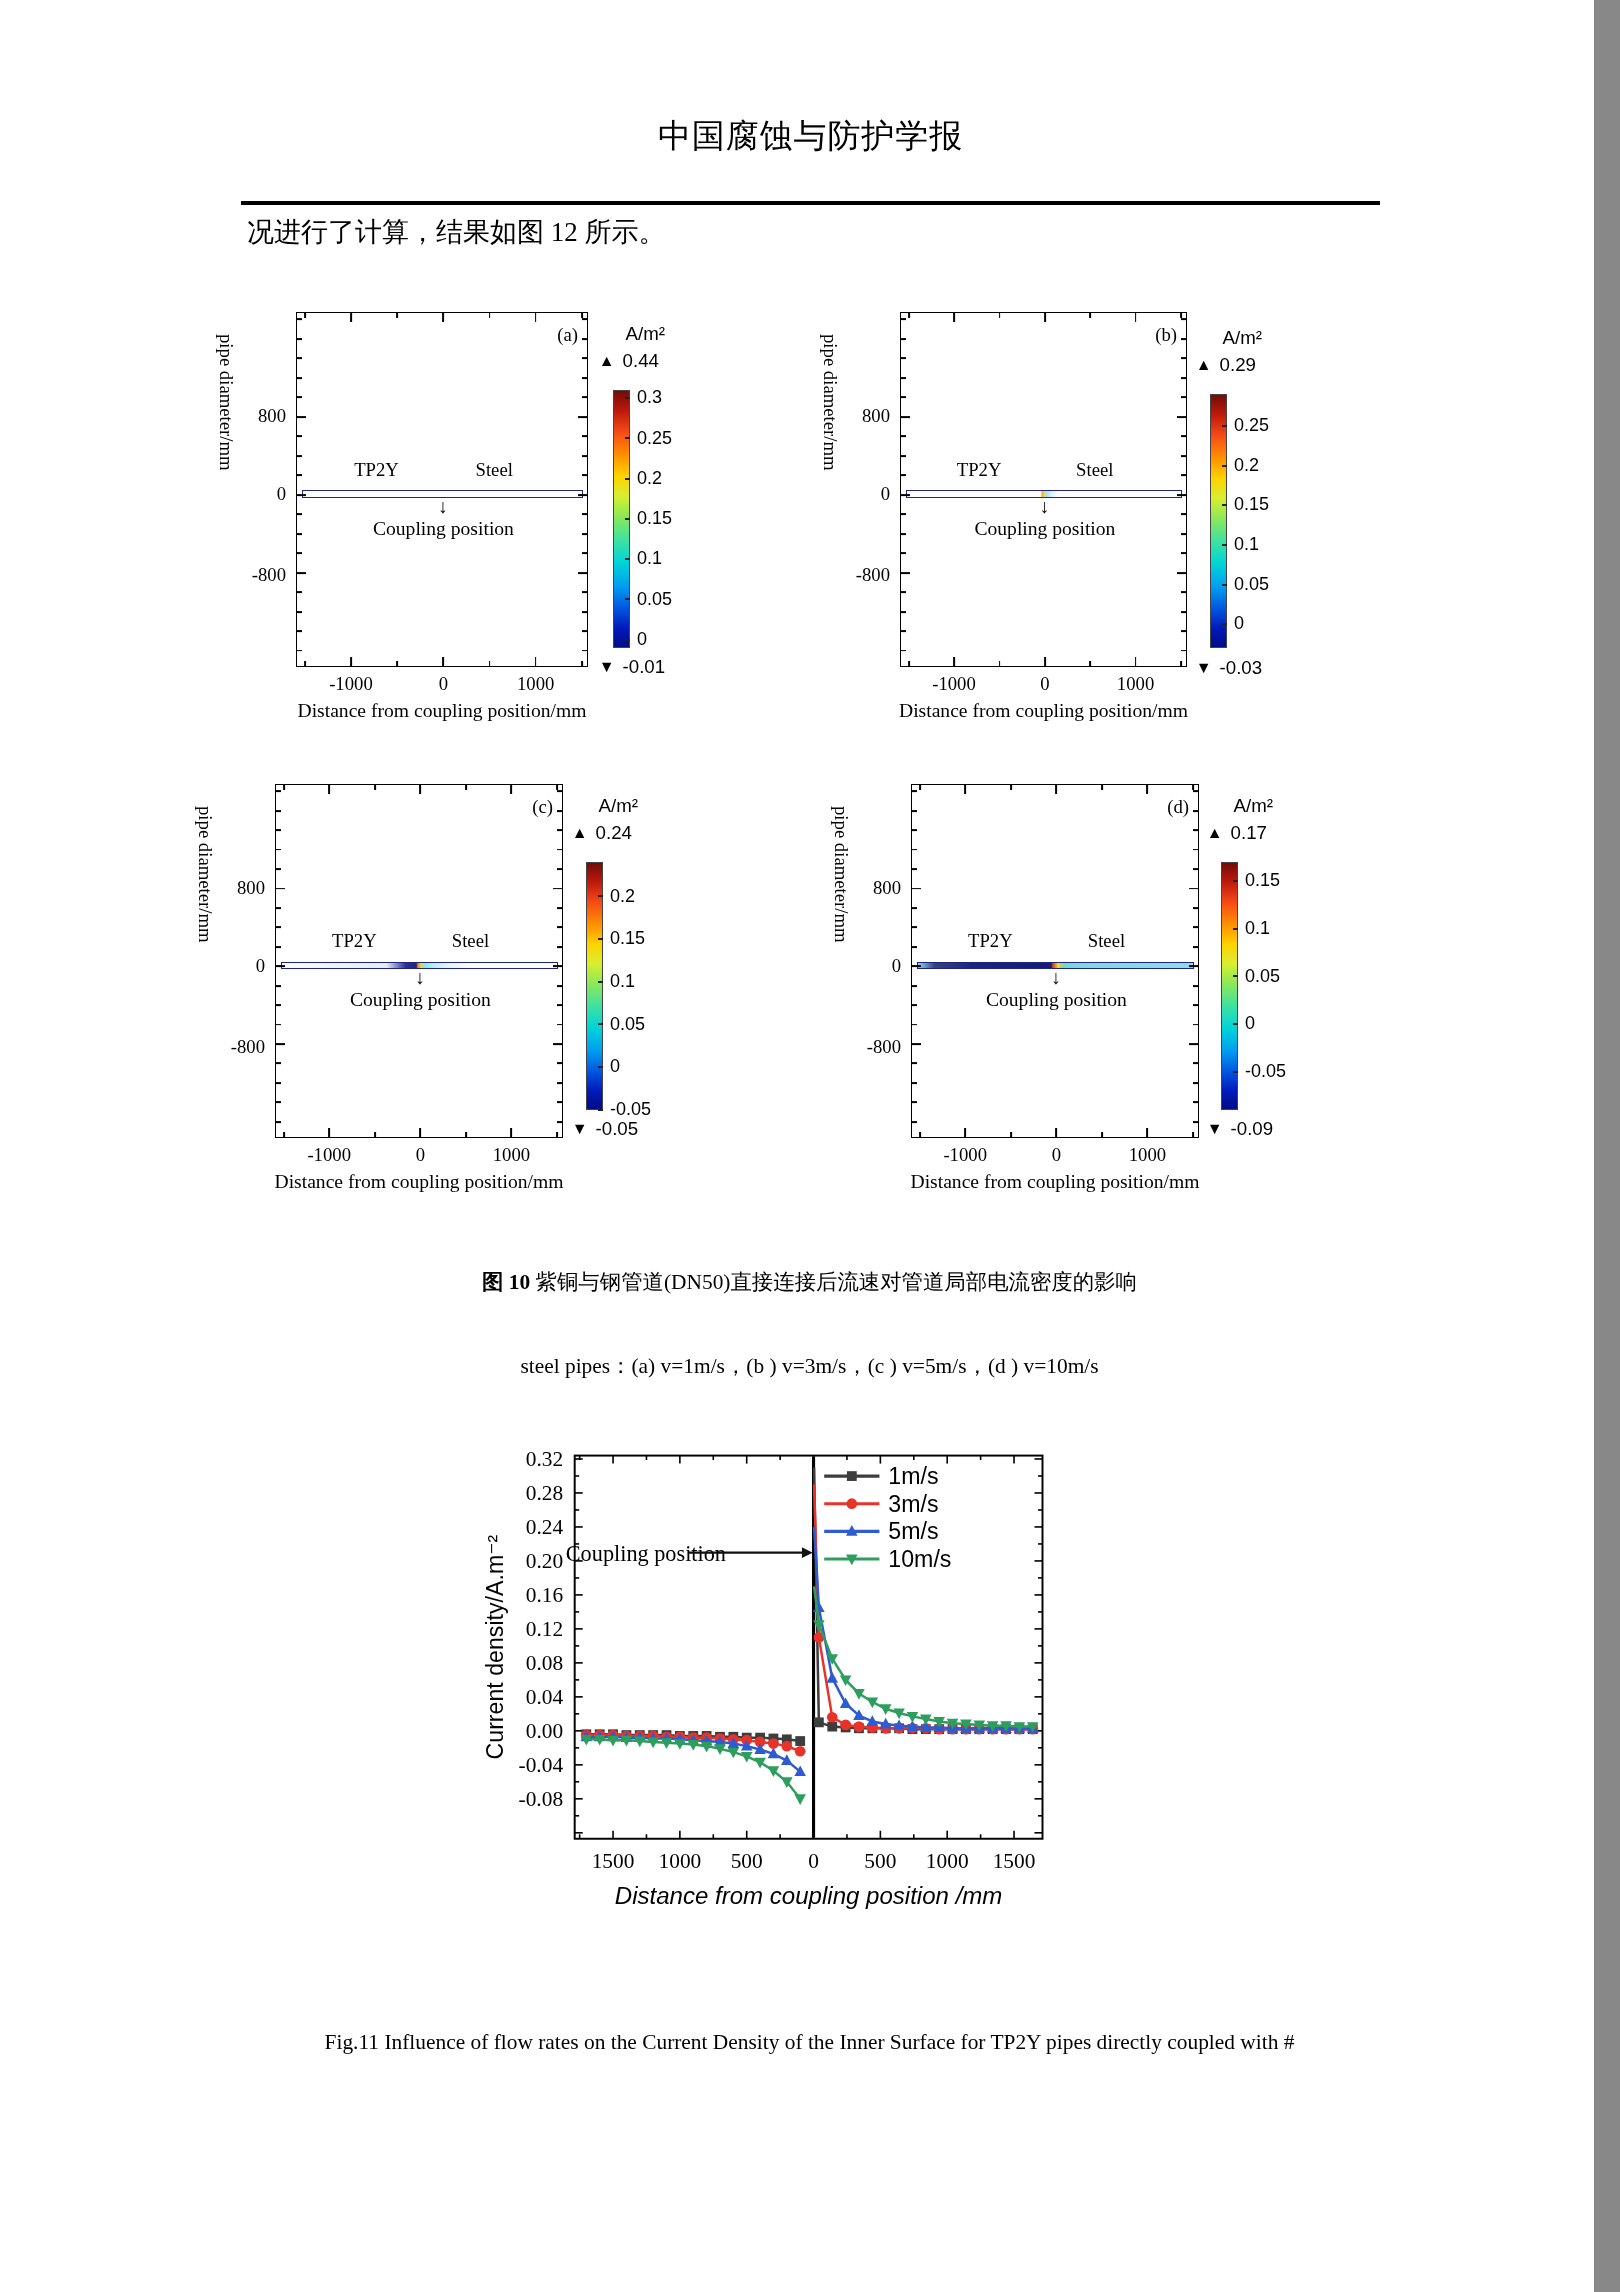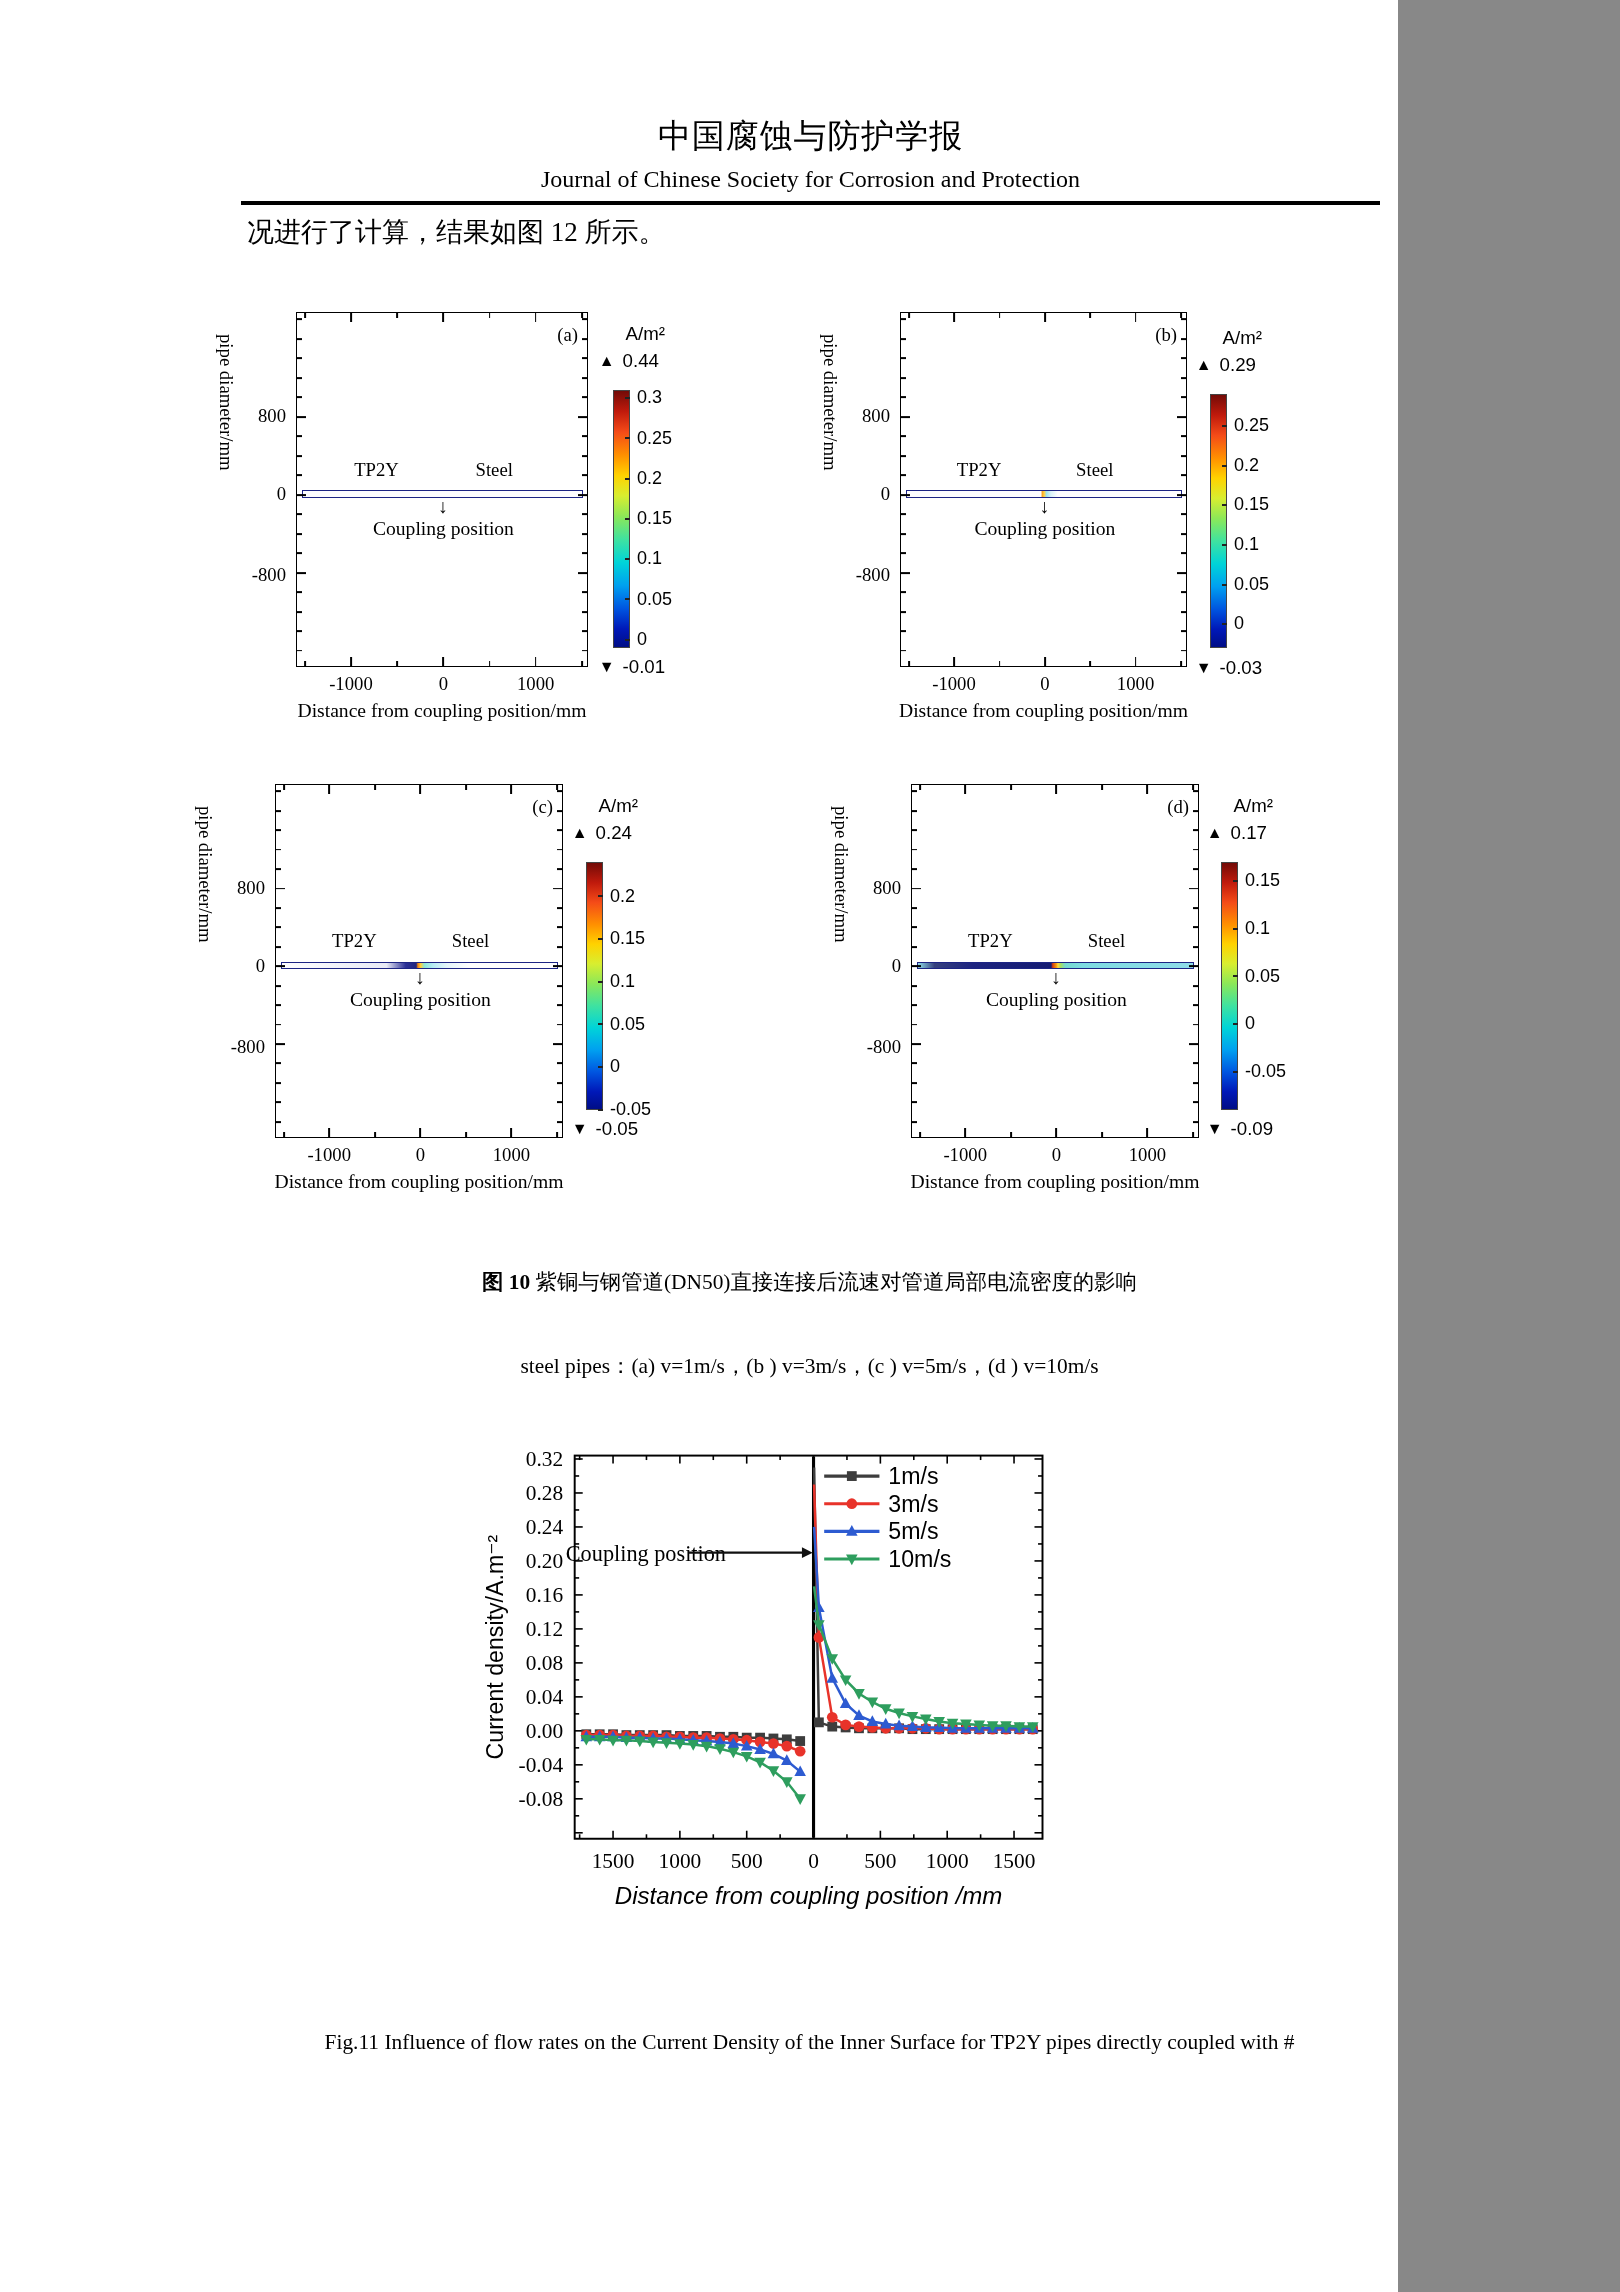"中国腐蚀与防护学报" .page { width: 1398px -> 1594px }
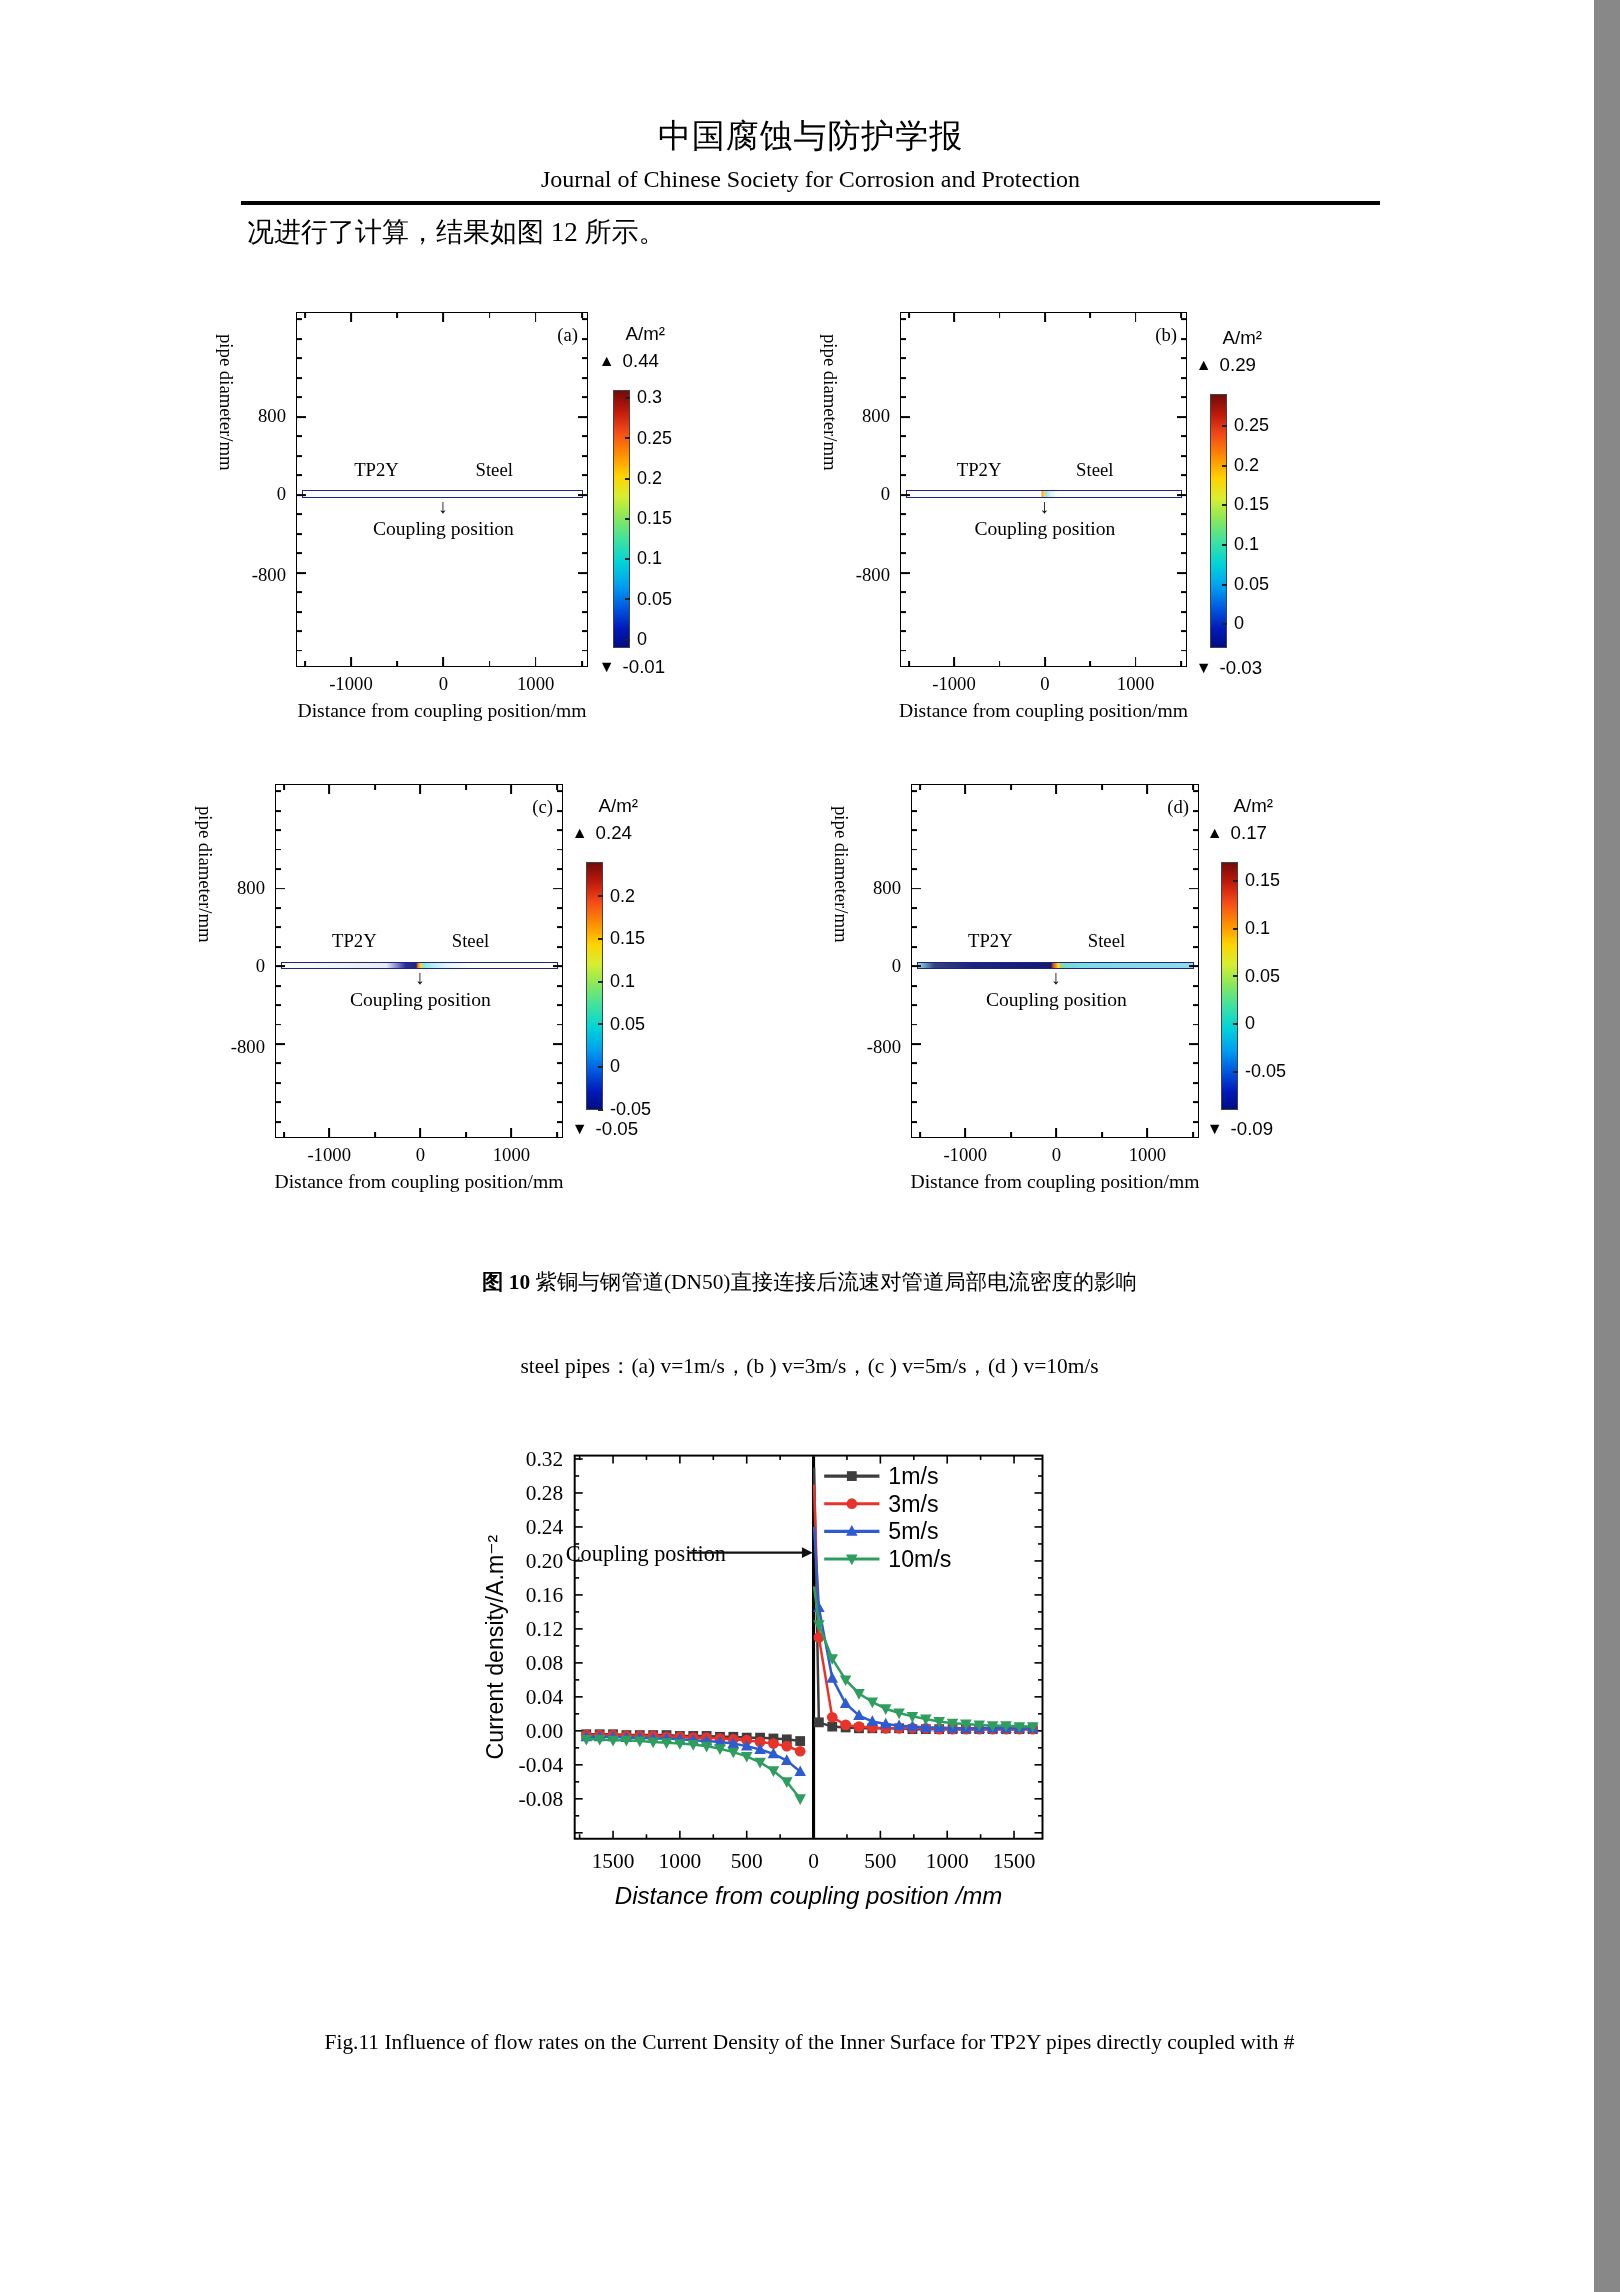"Journal of Chinese Society for" div.hdr-en { html: <div>Journal of Chinese Society for Corrosion and Protection</div> -> none }
